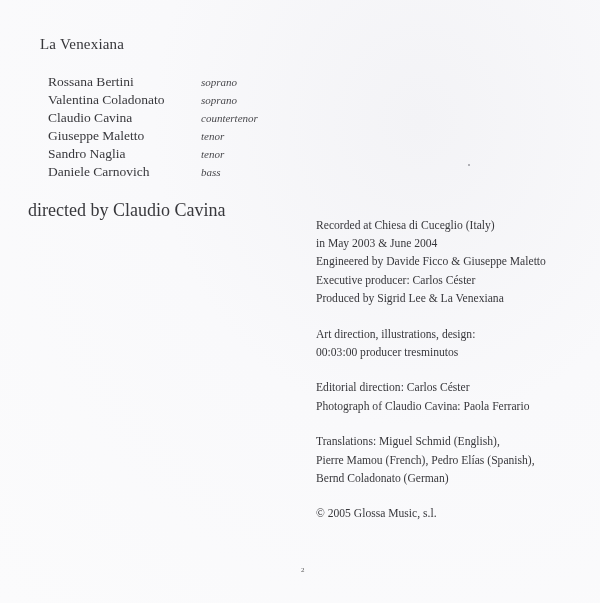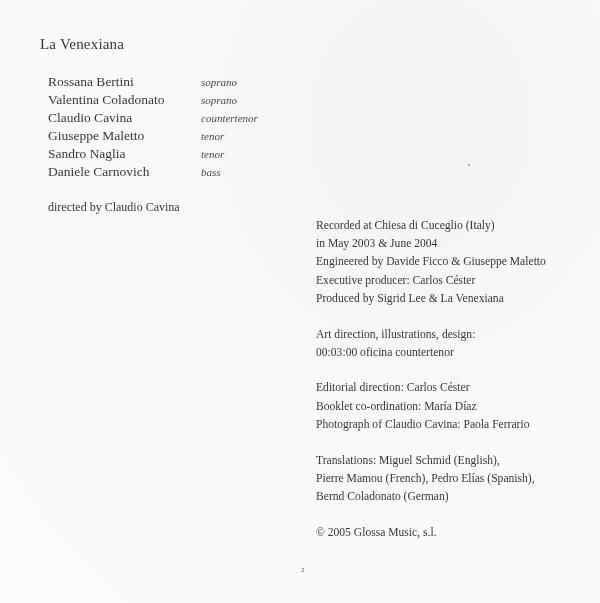"directed by Claudio Cavina" .director { font-size: 12px -> 18px; left: 48px -> 28px }
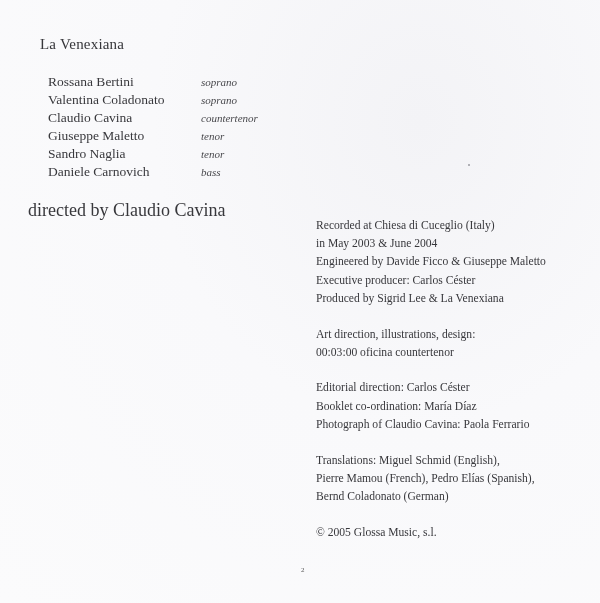"00:03:00 oficina countertenor" span.credit-line { text: oficina countertenor -> producer tresminutos }
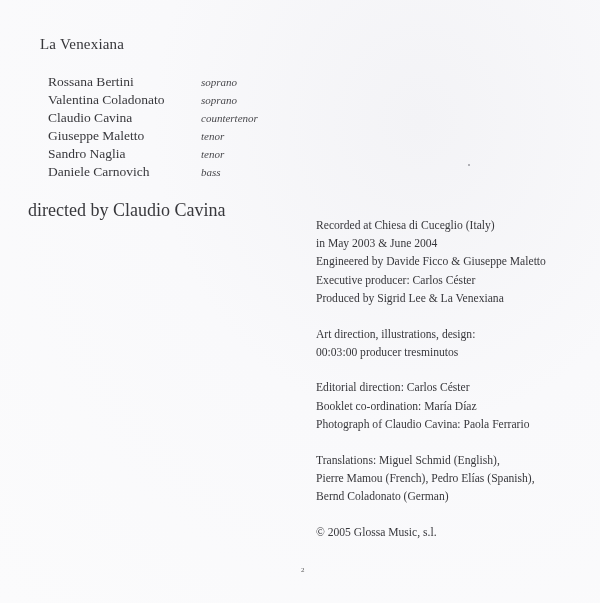"Booklet co-ordination: María Díaz" span.credit-line { html: <span>Booklet co-ordination: María Díaz</span> -> none }
